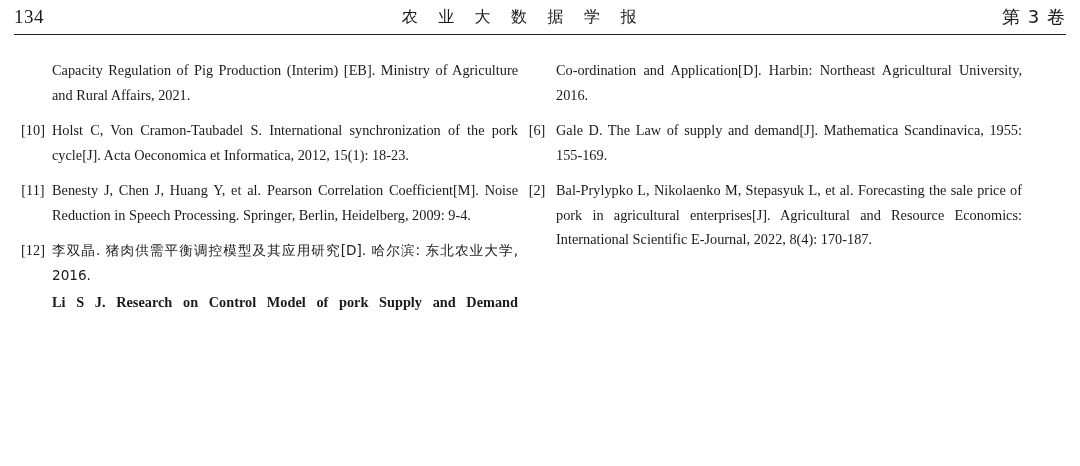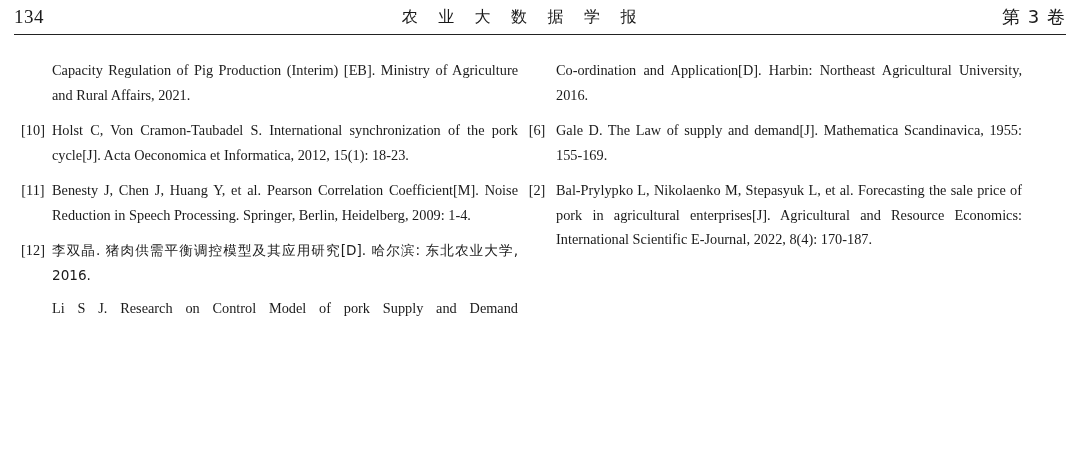"Benesty J, Chen J, Huang" div.ref-body { text: 1-4 -> 9-4 }
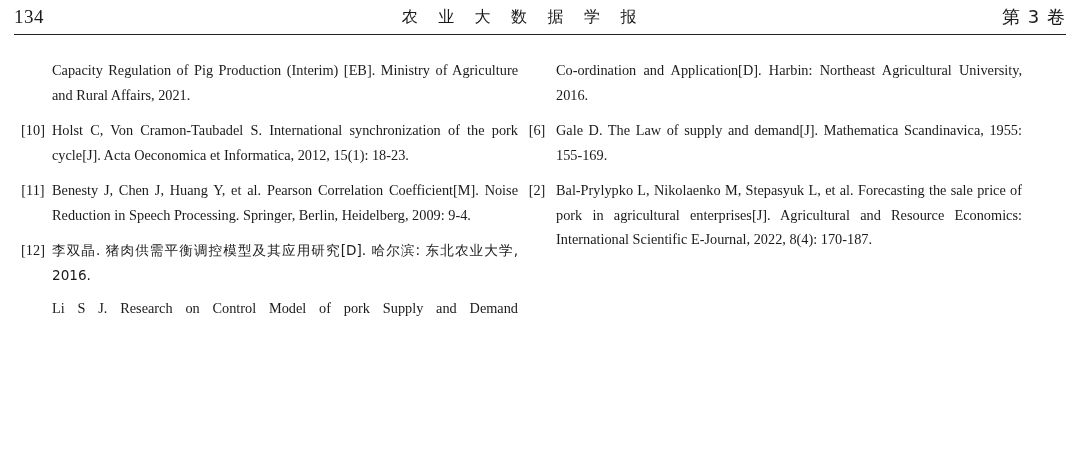"Li S J. Research on" .ref-sub { font-weight: none -> bold; margin-top: 8px -> 2px }
